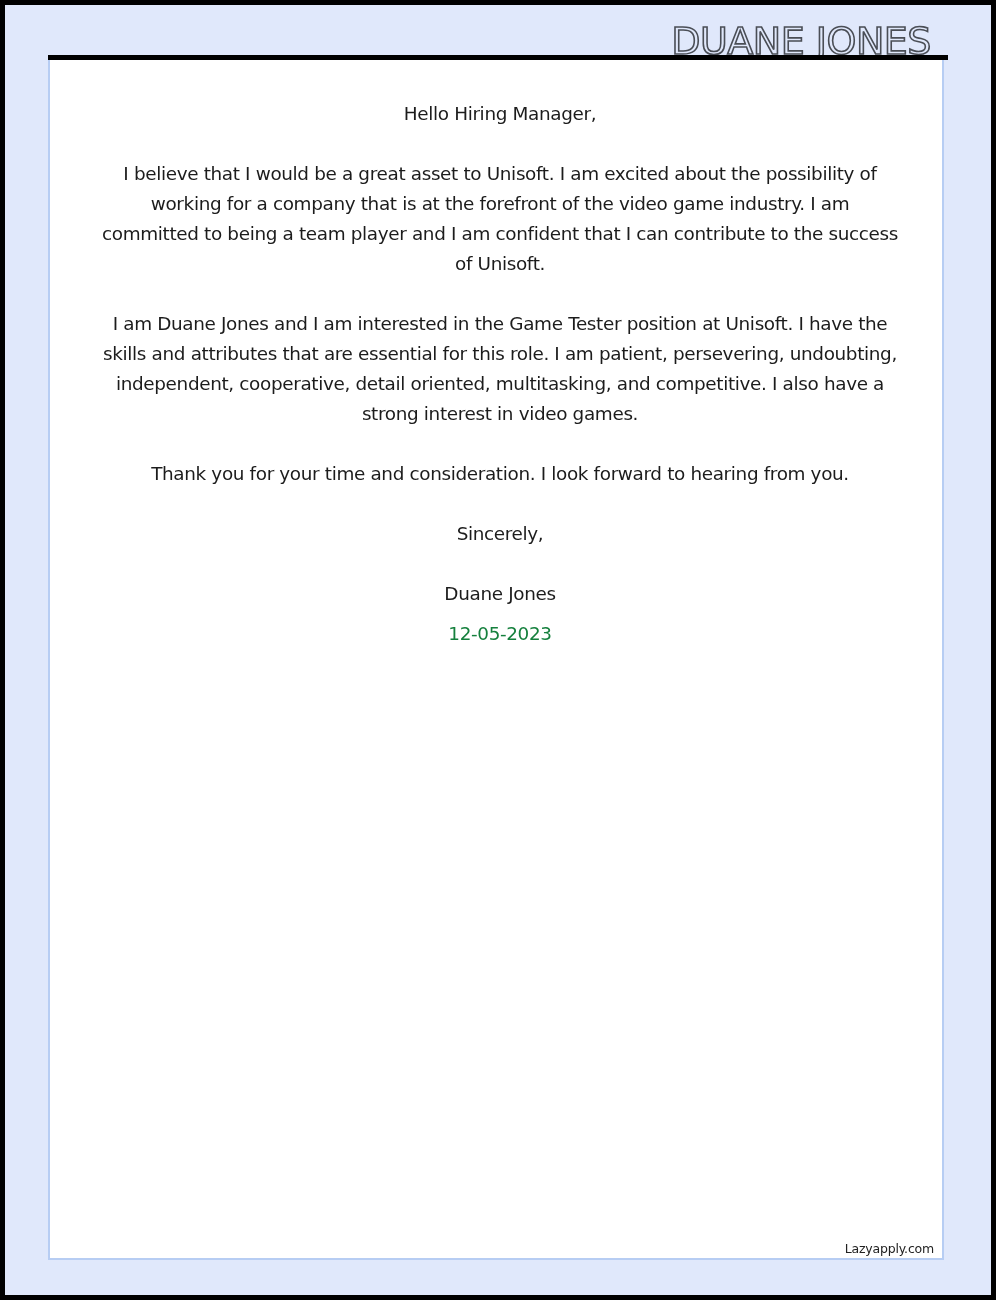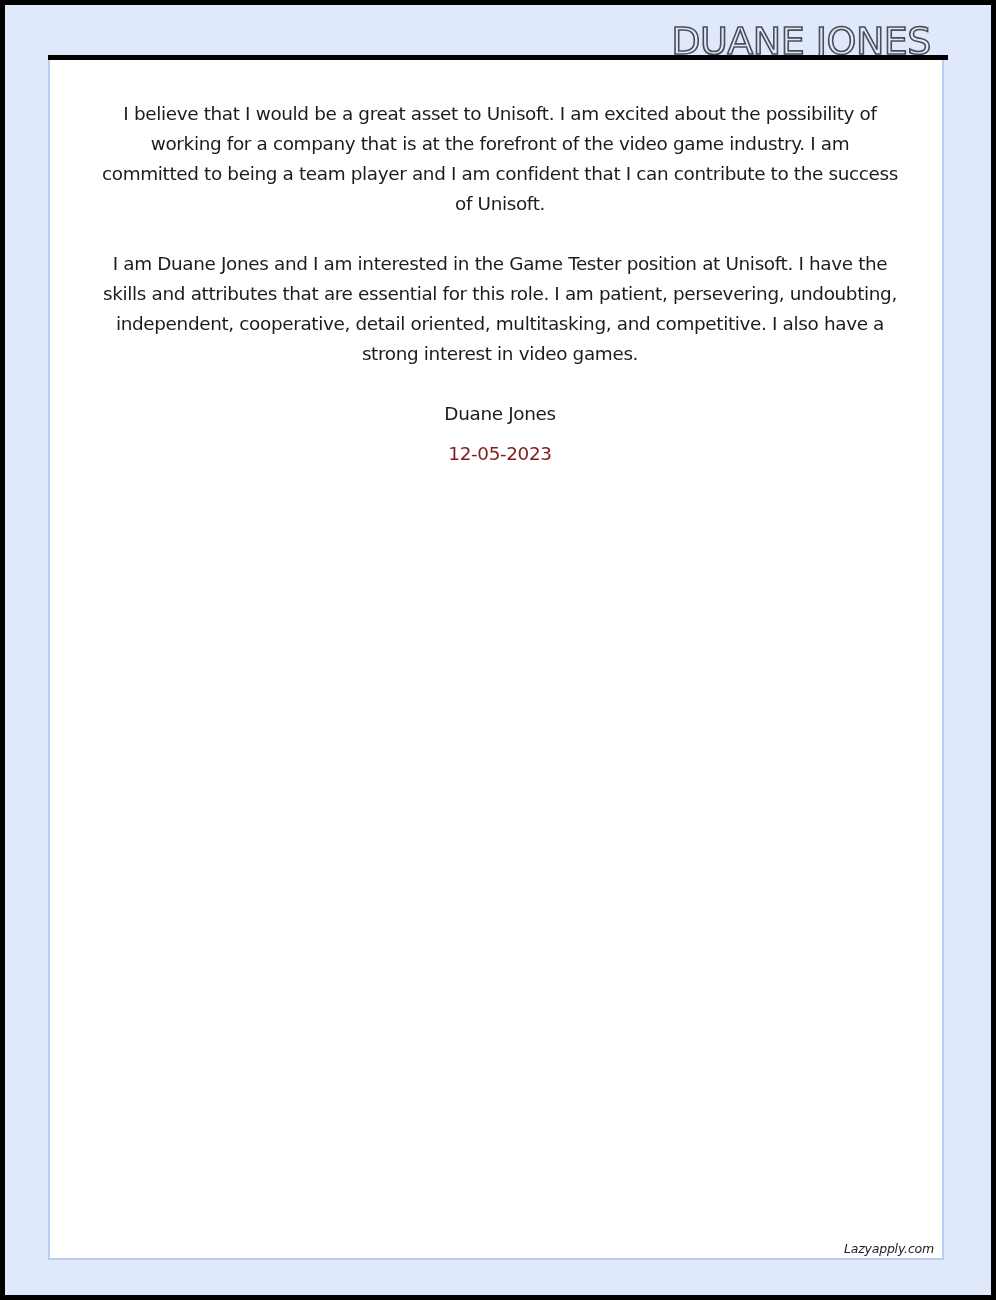"Hello Hiring Manager," p { html: none -> <p>Hello Hiring Manager,</p> }
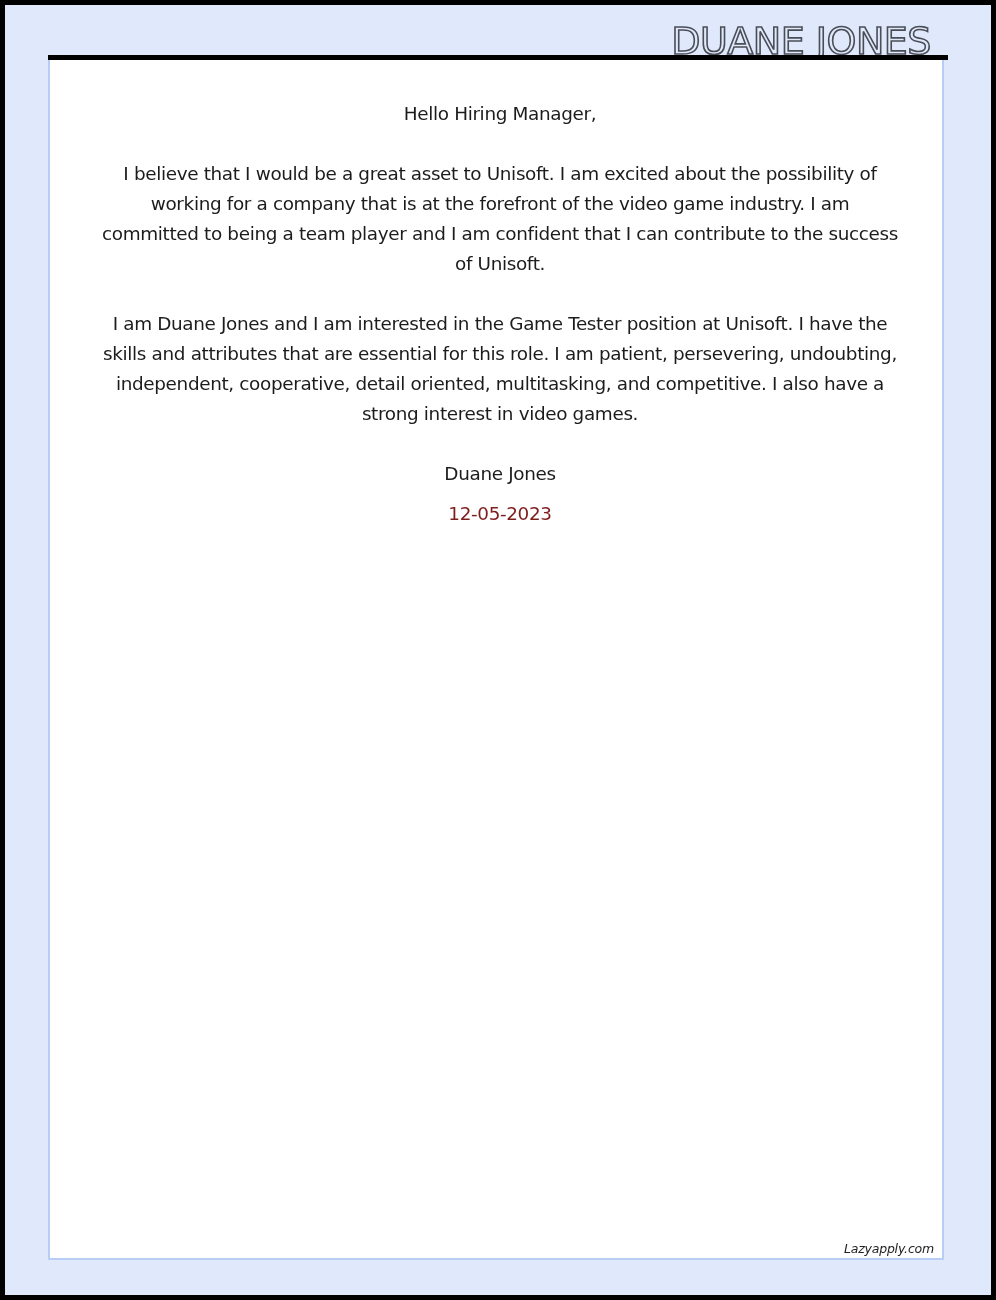"Thank you for your time" p { html: none -> <p>Thank you for your time and consideration. I look forward to hearing from you.</p> }
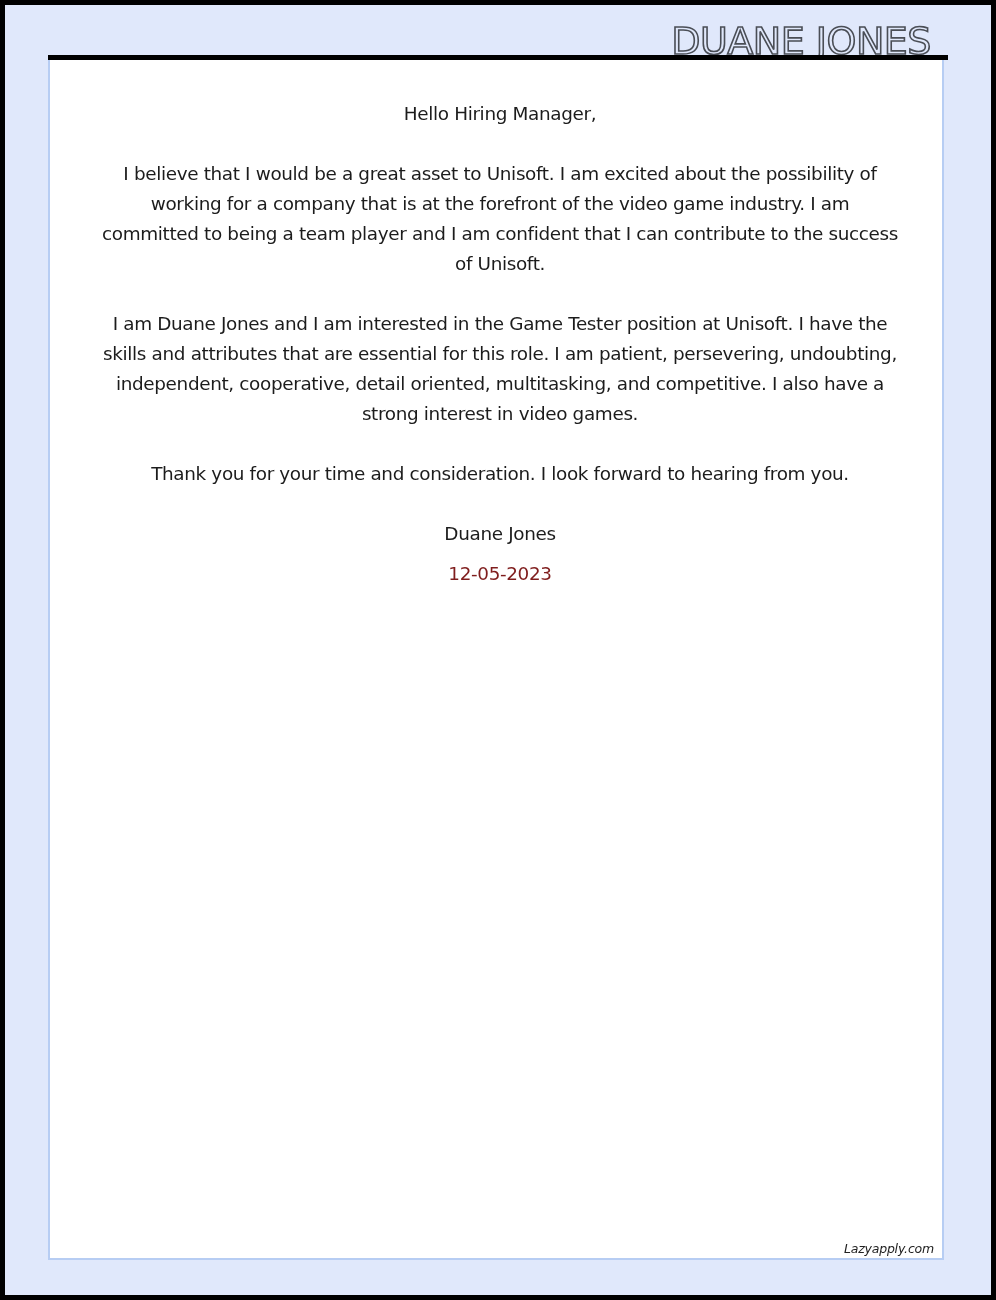"Sincerely," p { html: none -> <p>Sincerely,</p> }
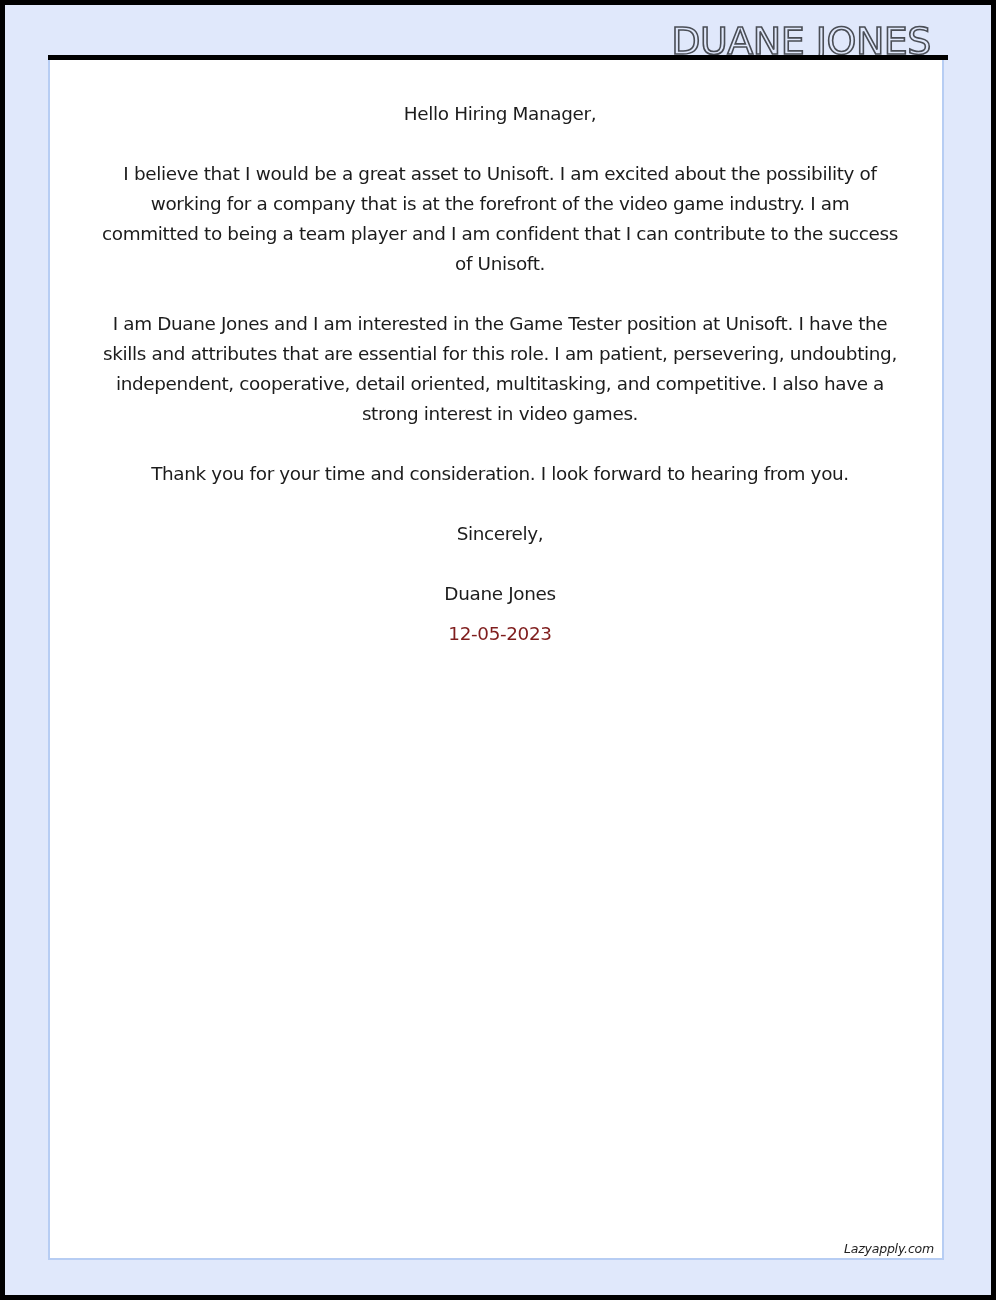"12-05-2023" .date { color: #7f1d1d -> #15803d }
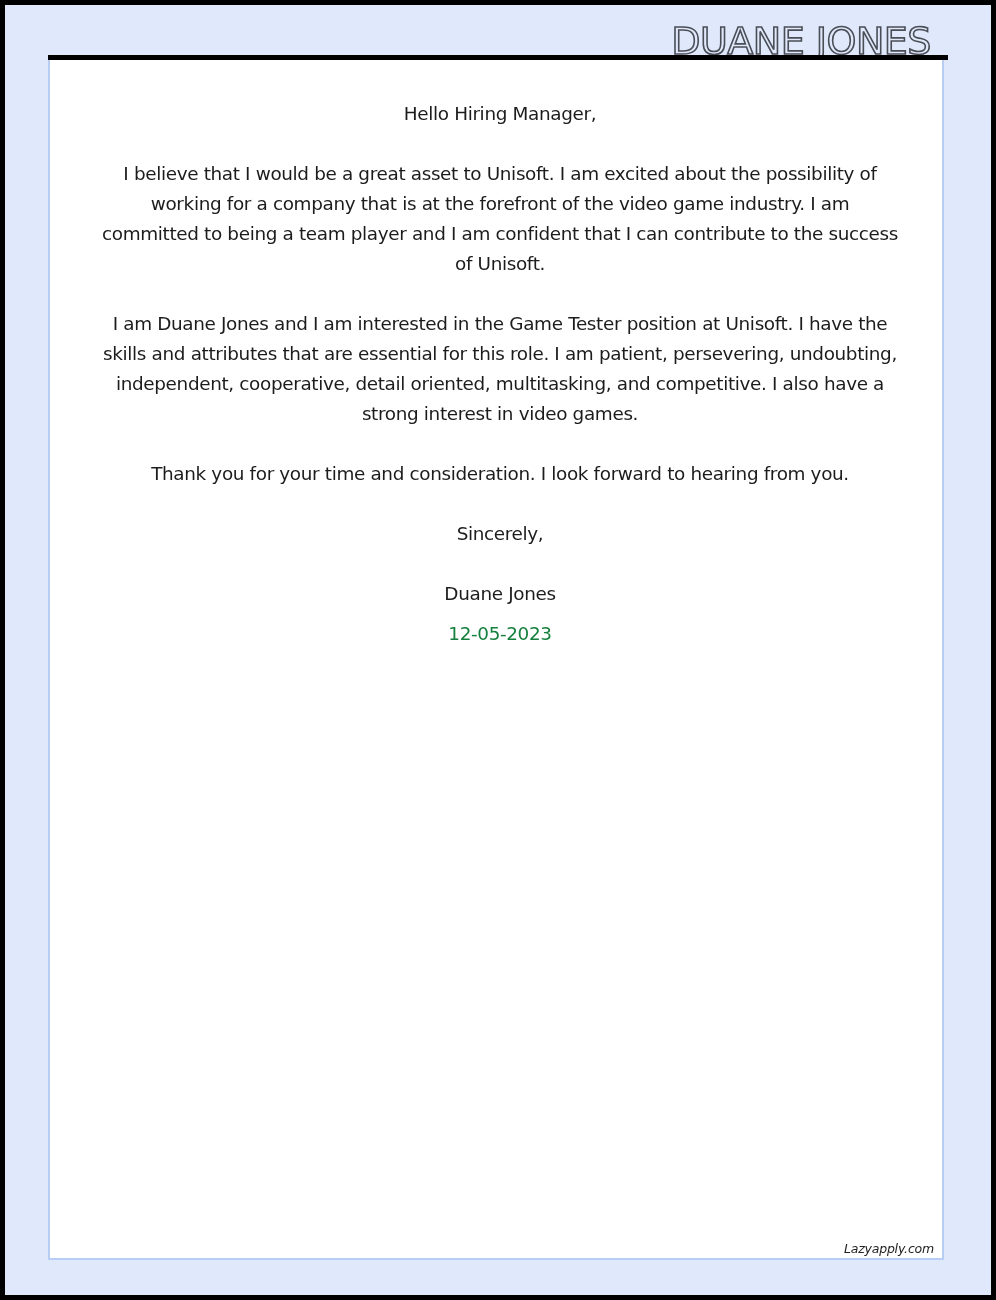"Lazyapply.com" .footer { font-style: italic -> none }
